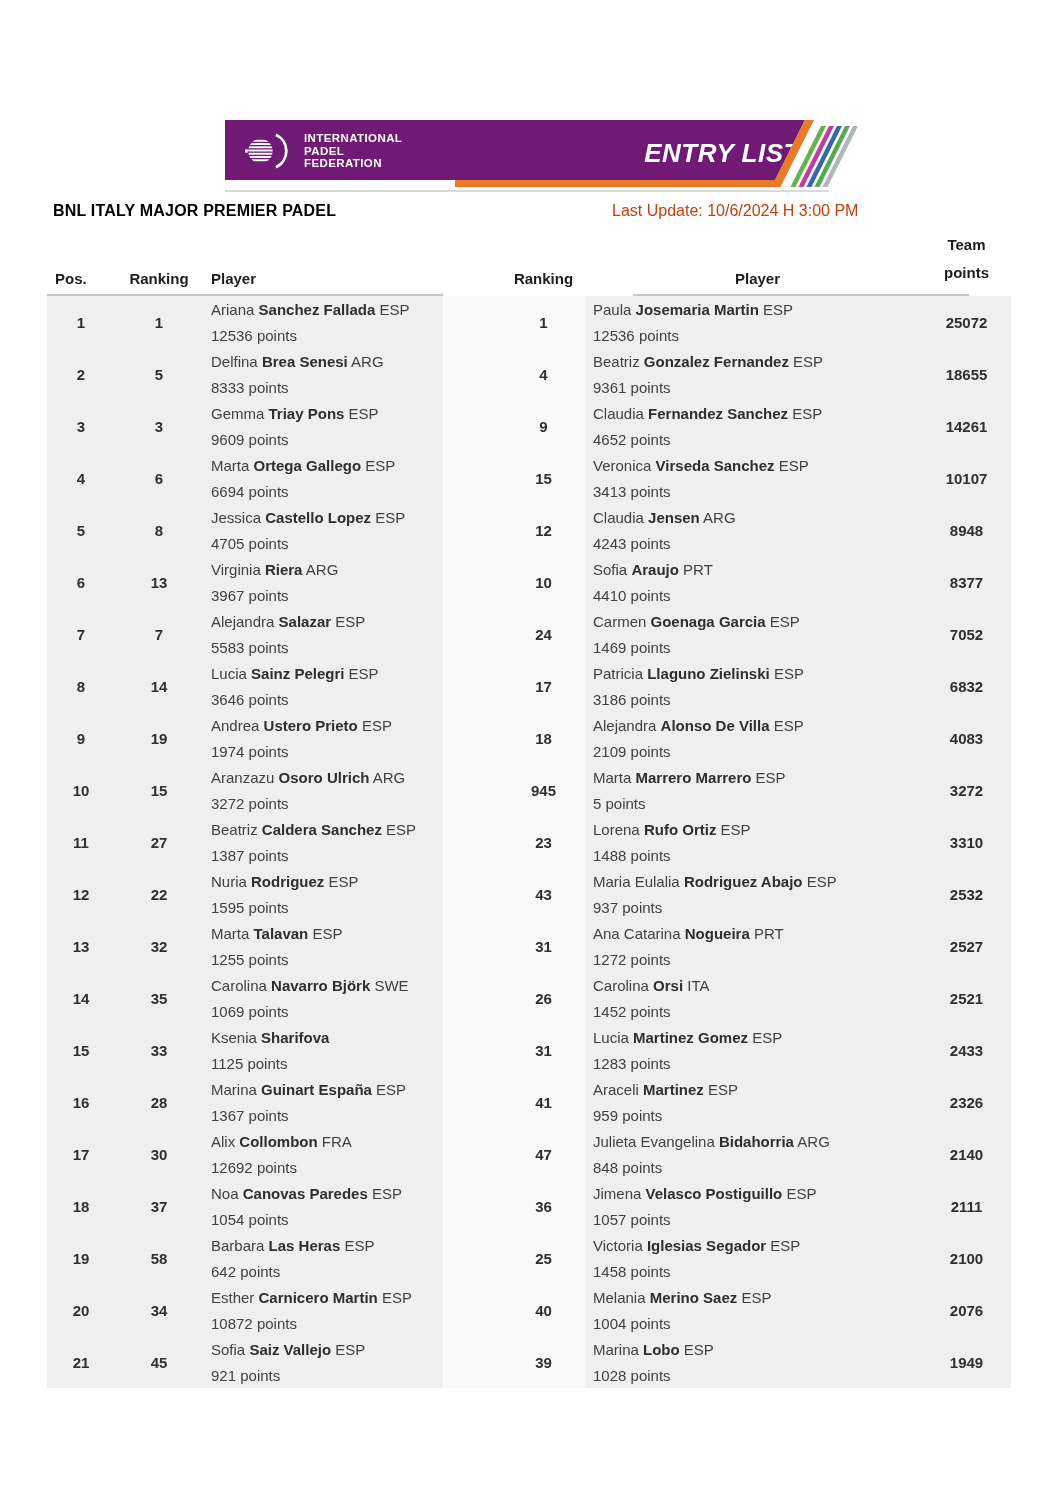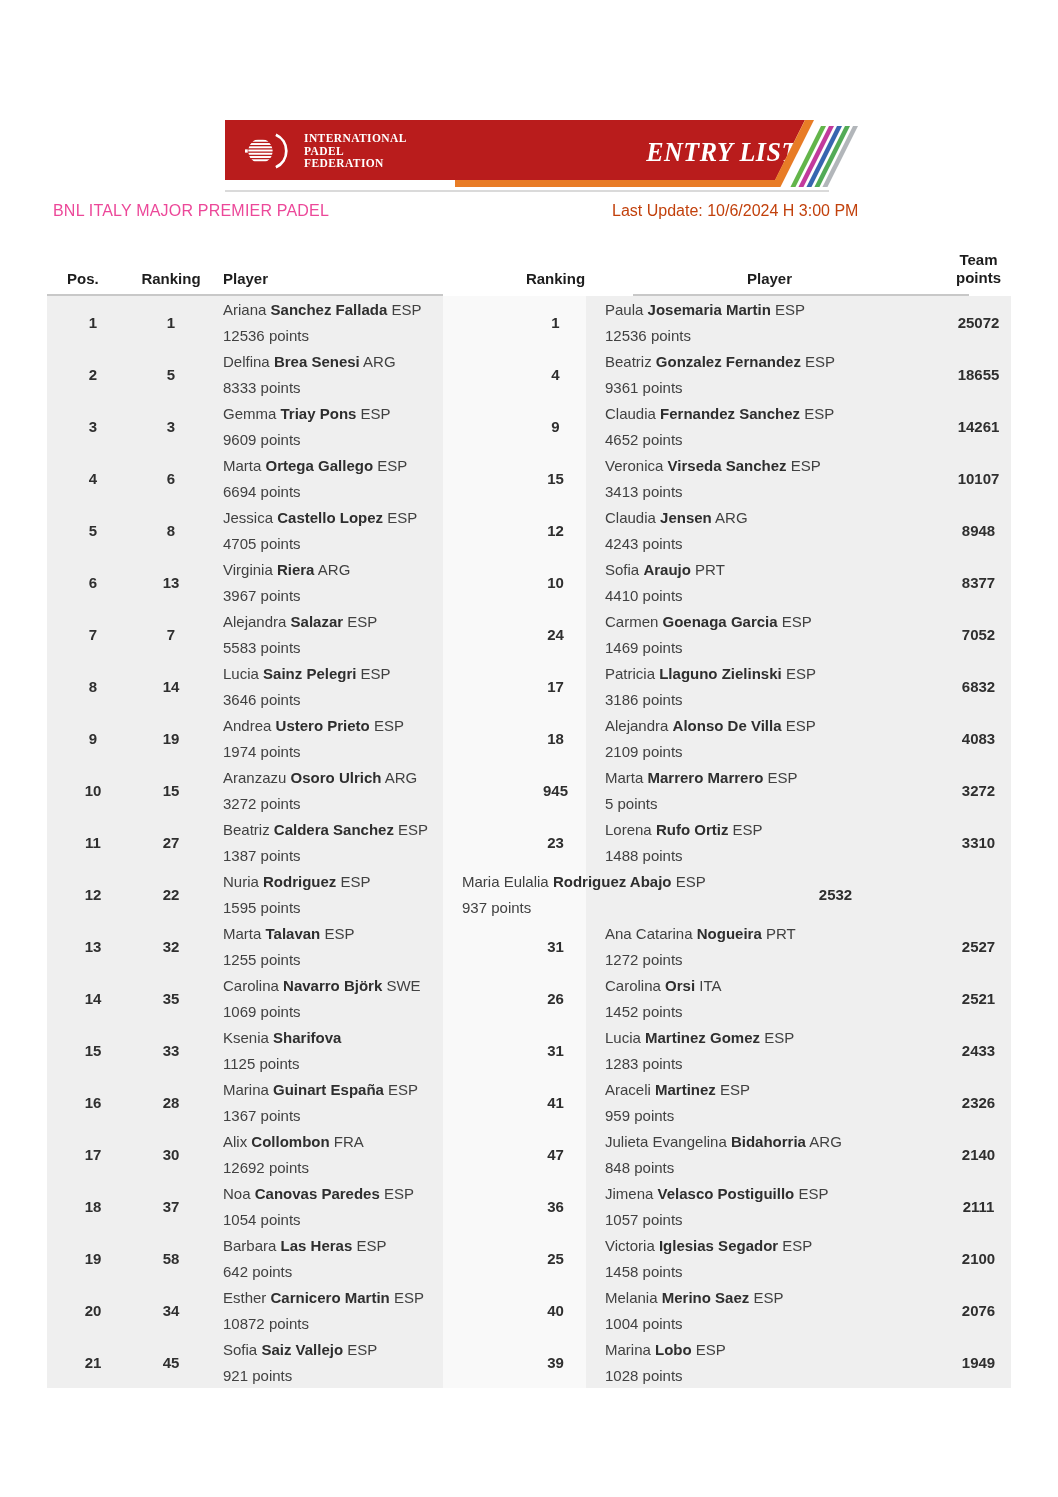"INTERNATIONAL" div.banner-navy { background: #b91c1c -> #701a75; font-family: Liberation Serif, serif -> none }
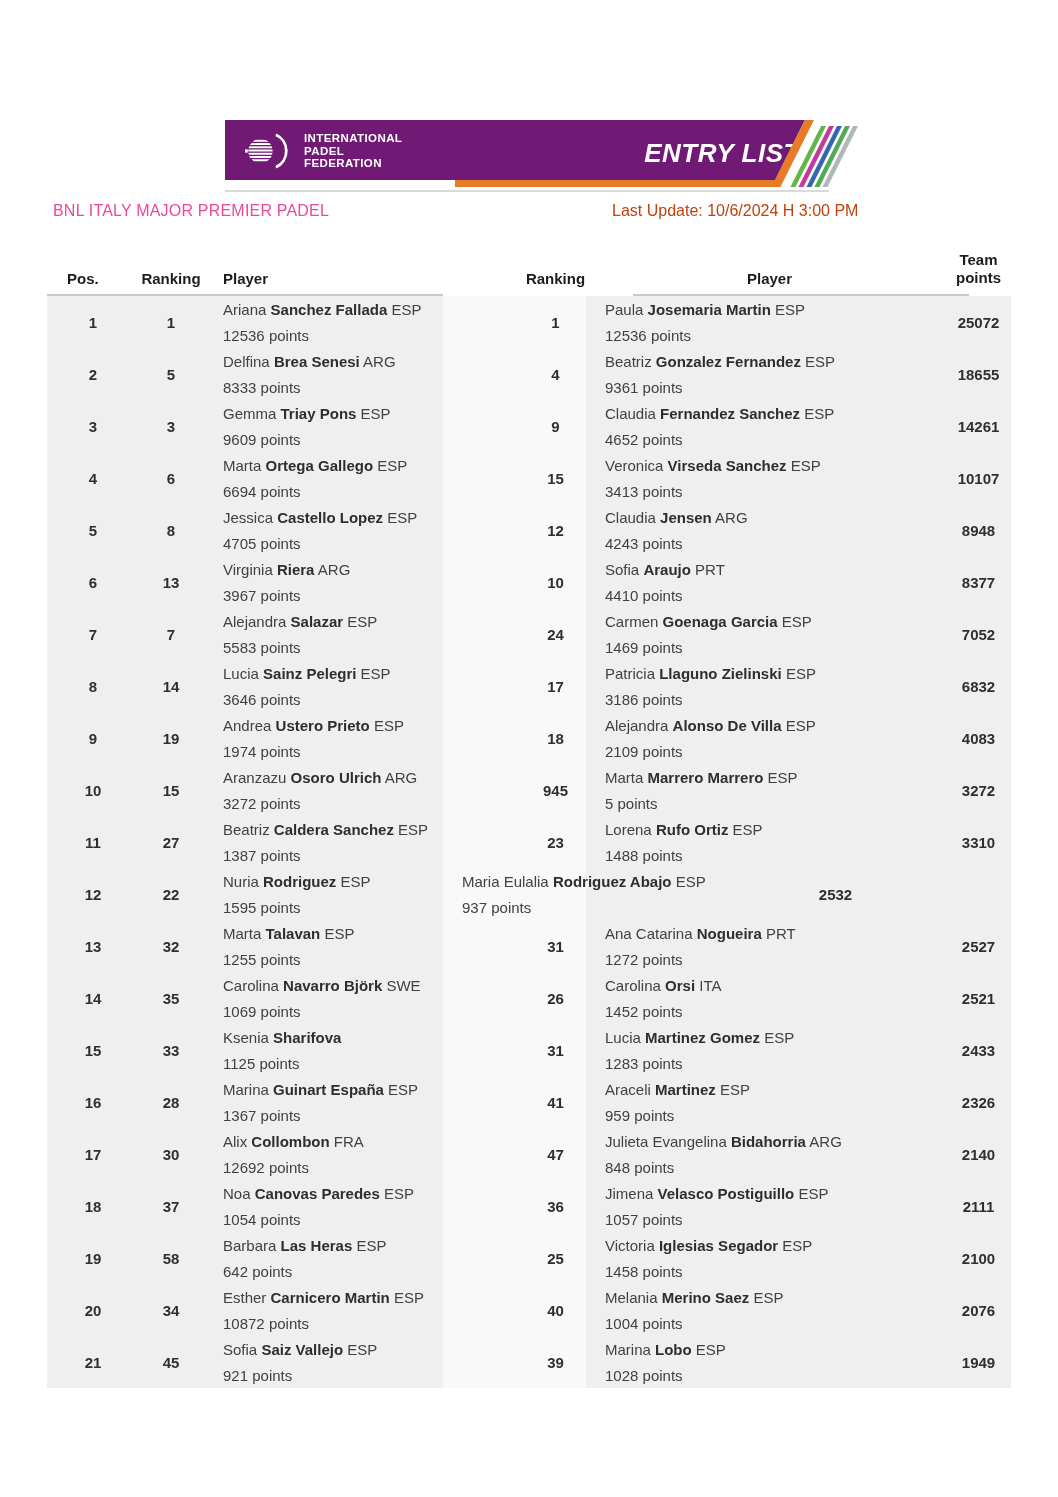"BNL ITALY MAJOR PREMIER PADEL" .doc-title { color: #ec4899 -> #000000; font-weight: normal -> bold }
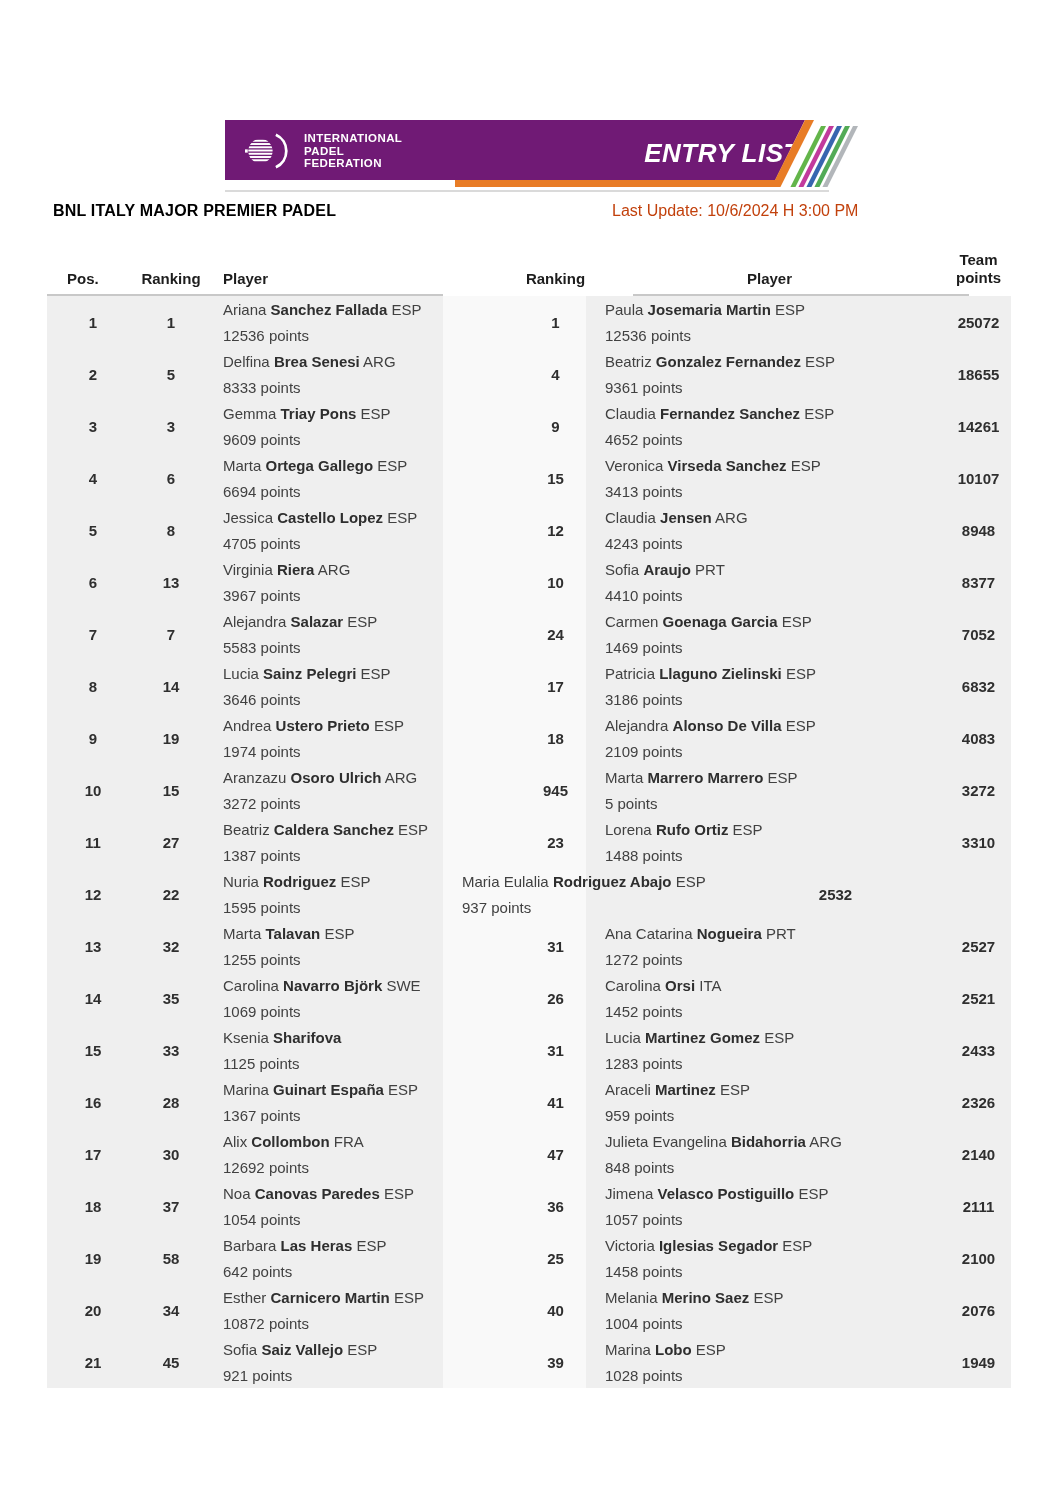"Team points" .h-tp span { line-height: 18px -> 28px }
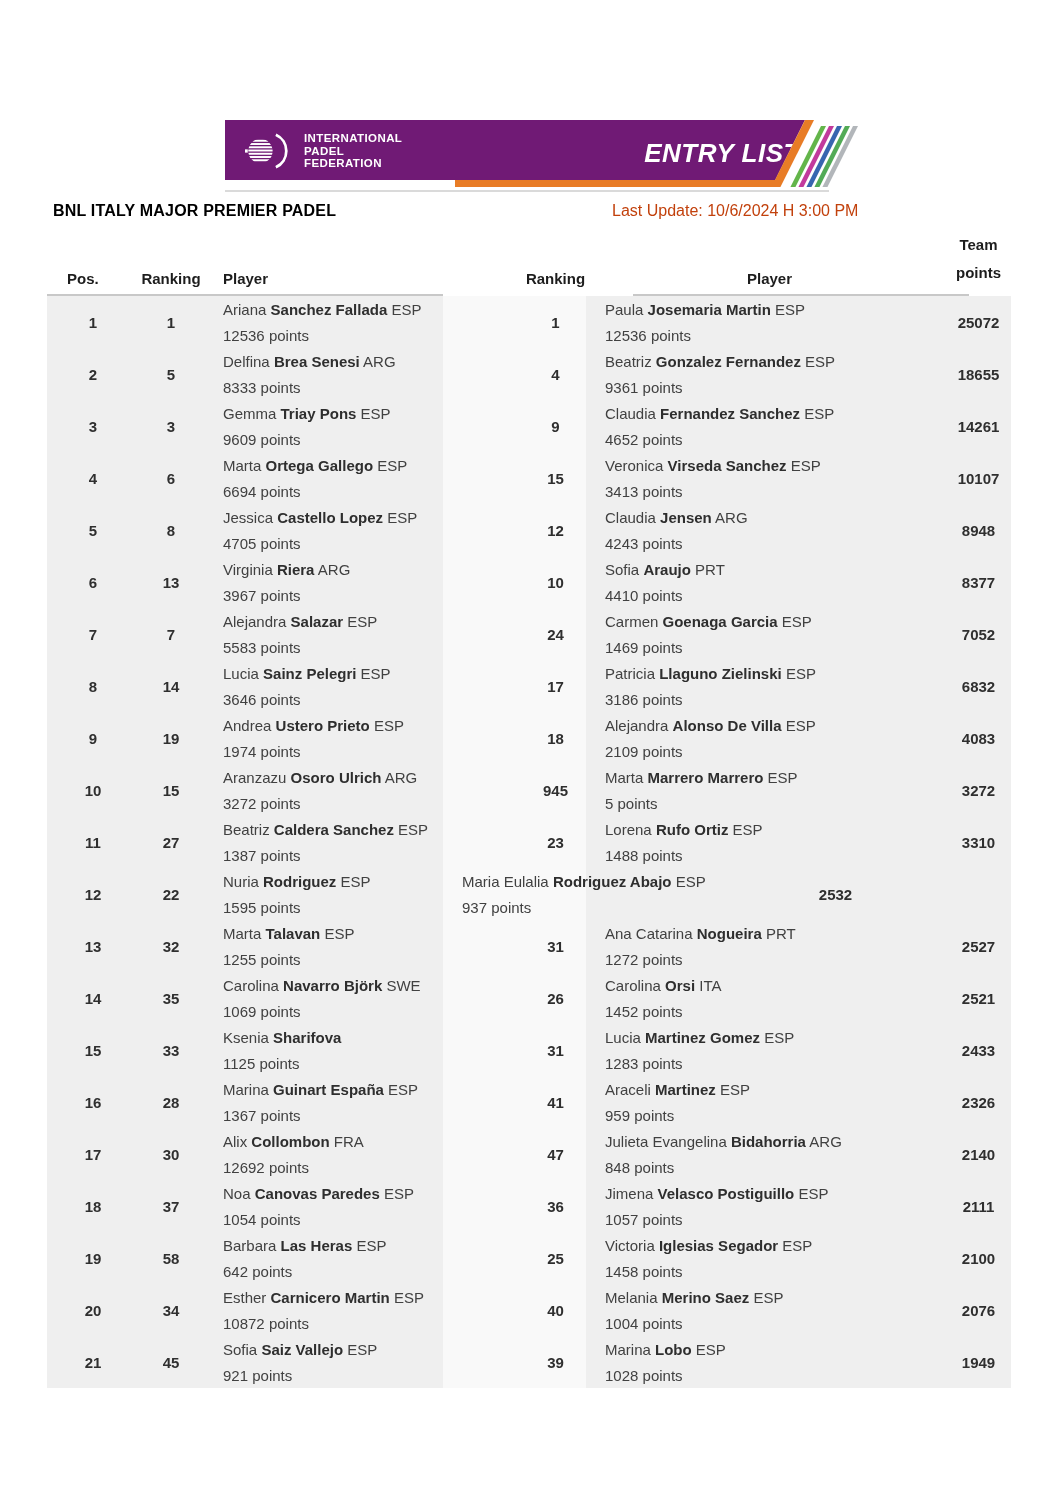"Pos." .c-pos { margin-left: 12px -> none }
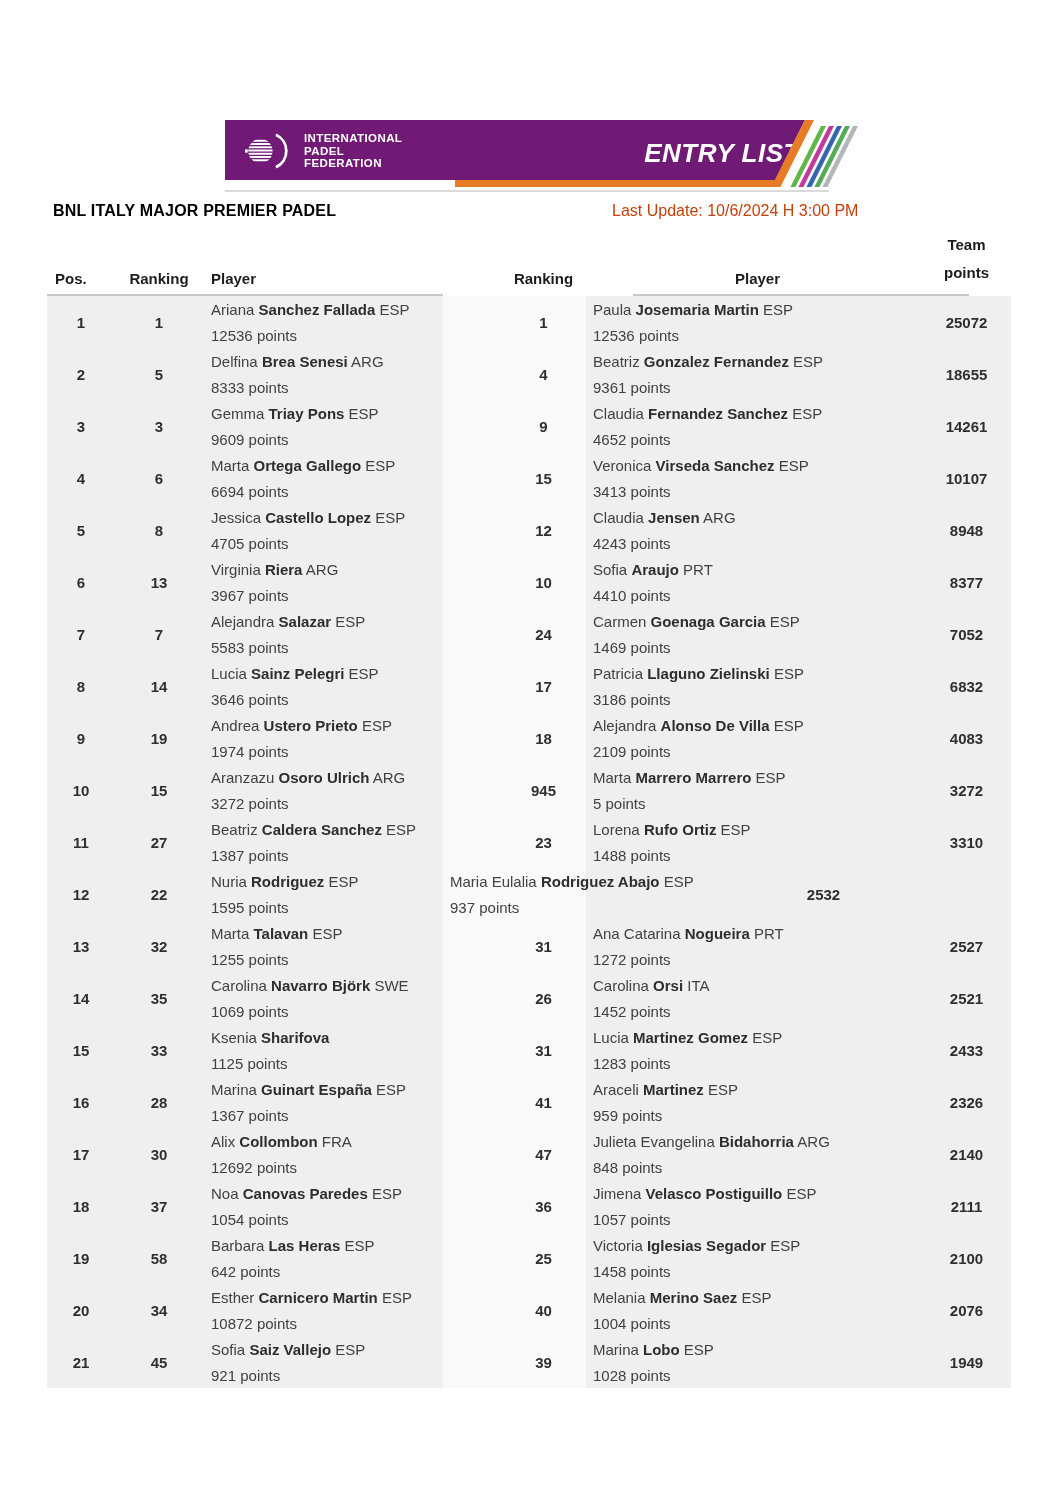"43" div.cell { html: none -> <div>43</div> }
